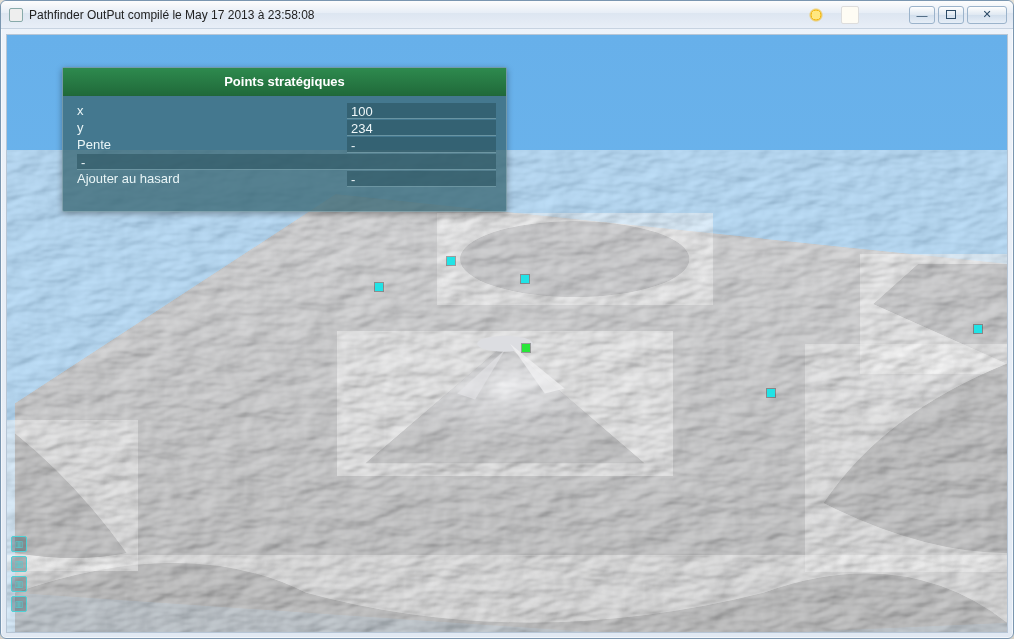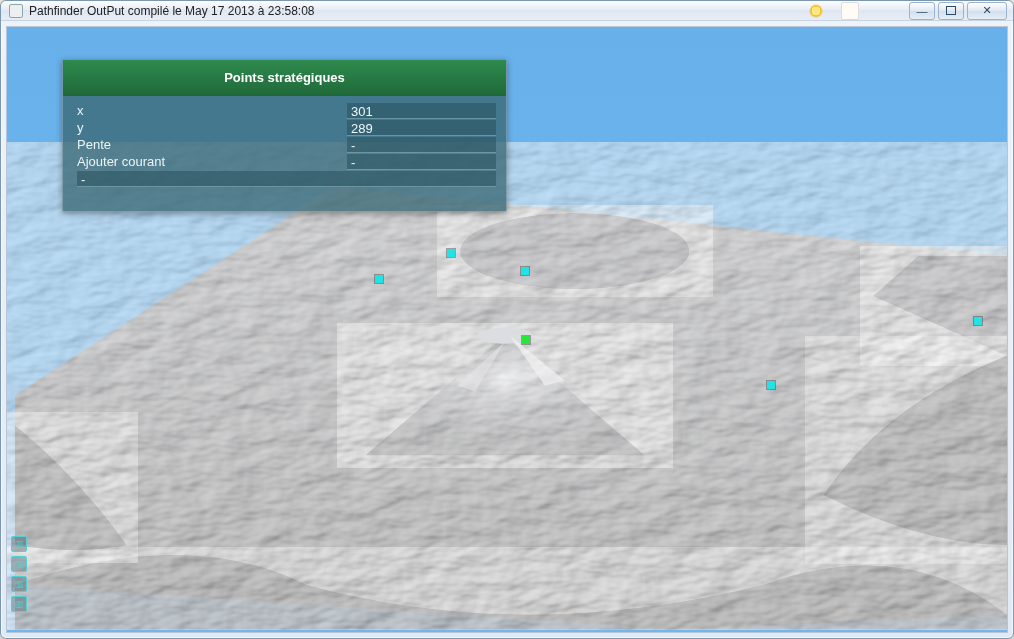"Pathfinder OutPut compilé le May" .titlebar { height: 20px -> 28px }
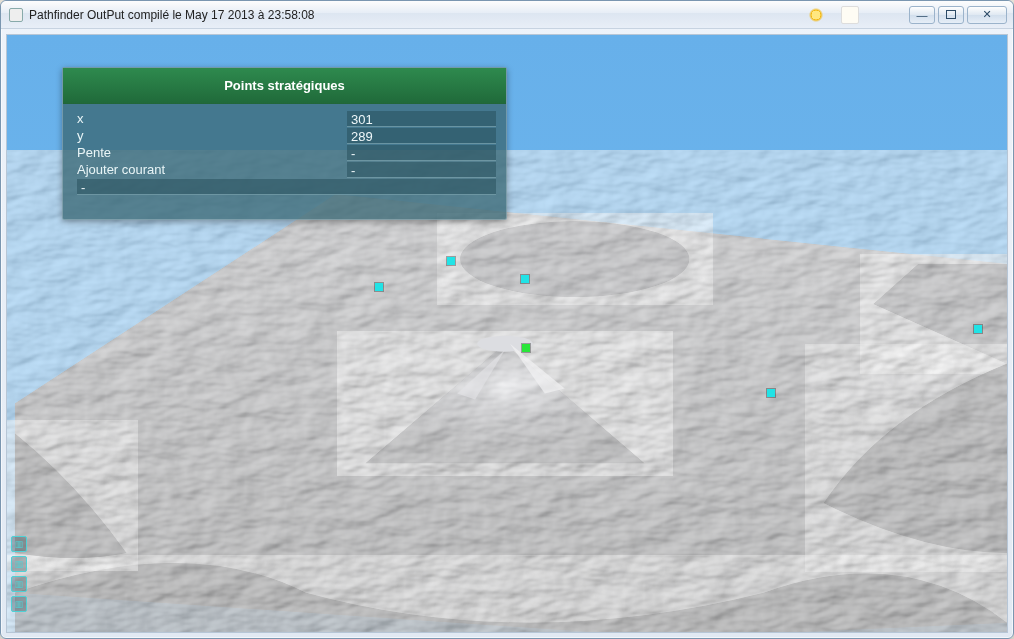"Points stratégiques" .panel-title { height: 36px -> 28px }
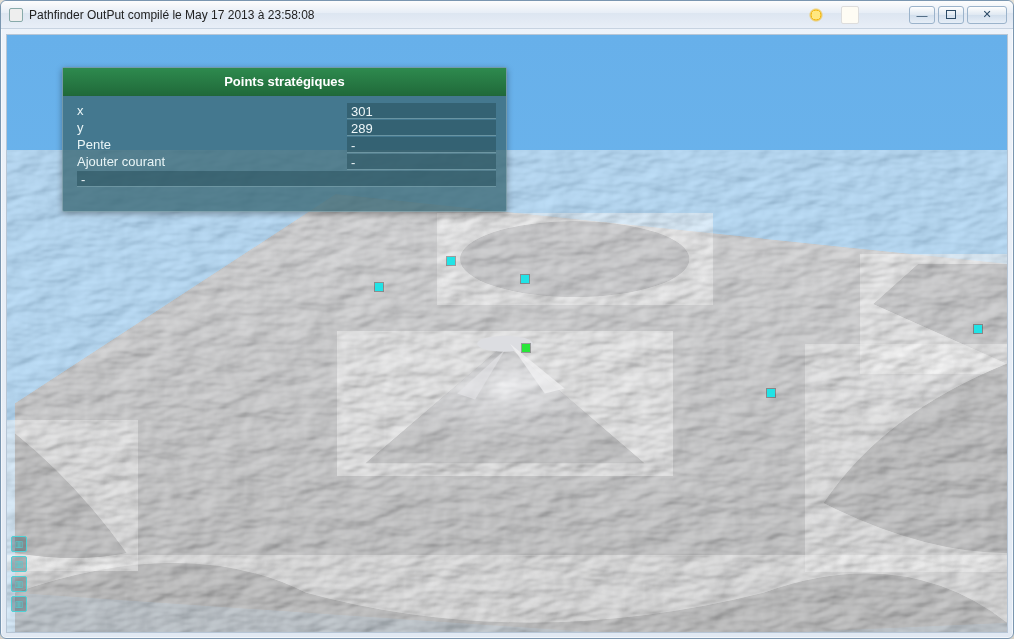"301" span.val { text: 301 -> 100 }
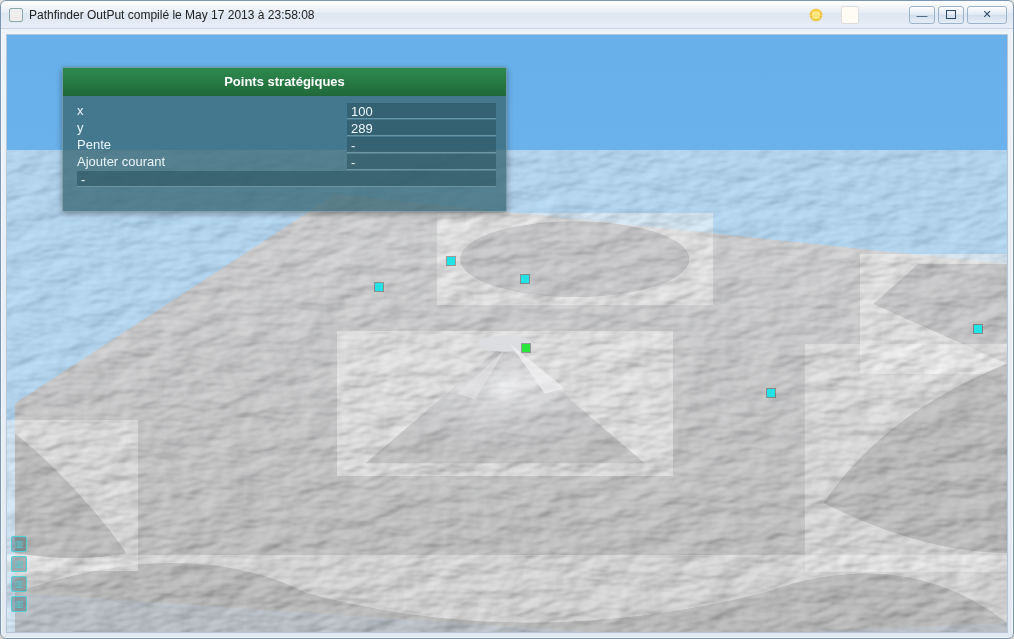"289" span.val { text: 289 -> 234 }
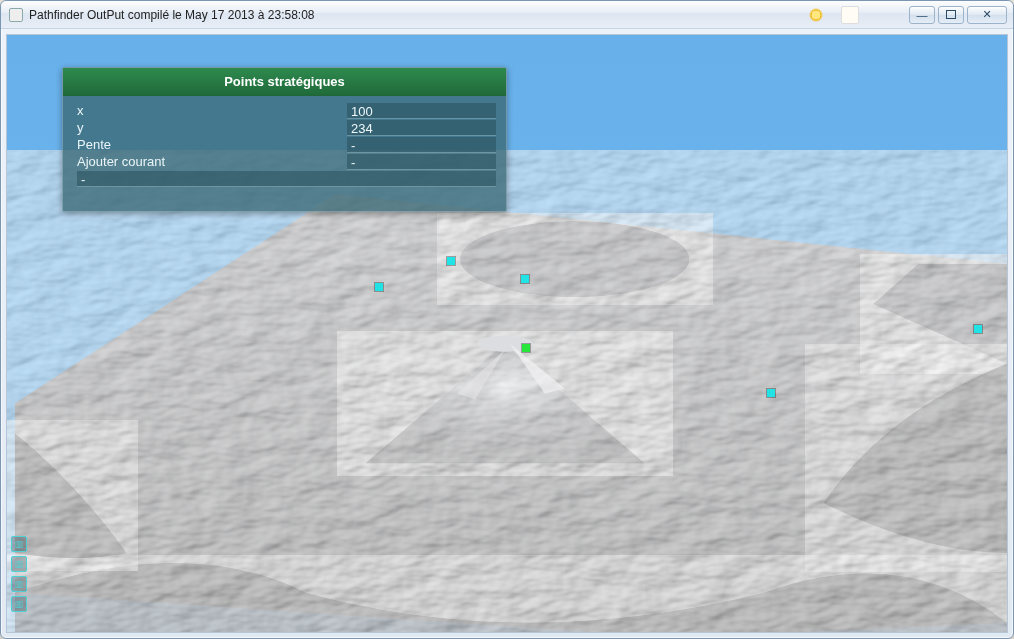"Ajouter courant" span.label { html: <span>Ajouter courant</span> -> none }
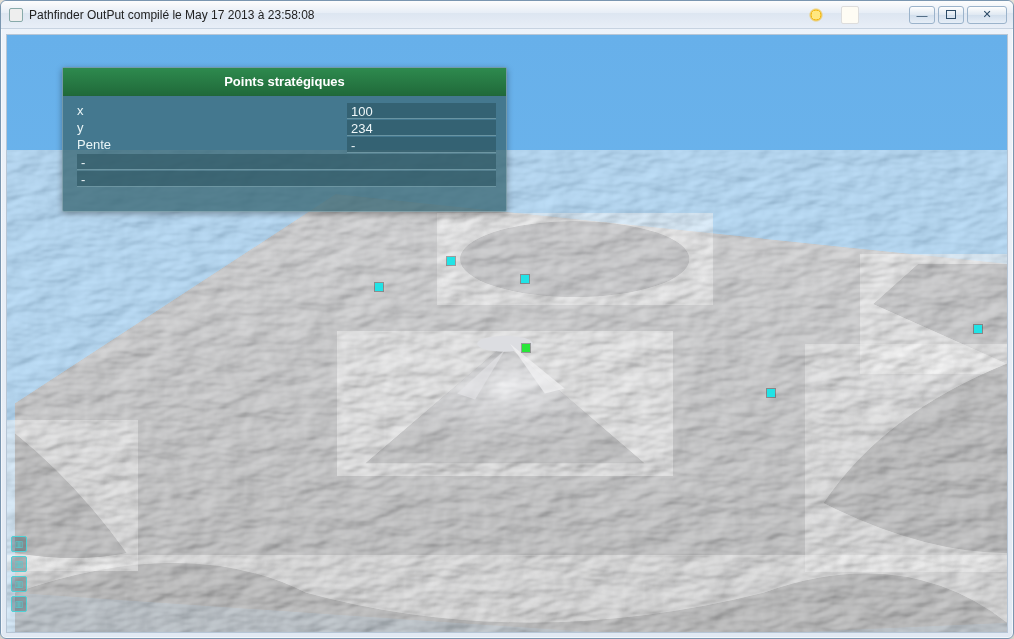"Ajouter au hasard" span.label { html: none -> <span>Ajouter au hasard</span> }
